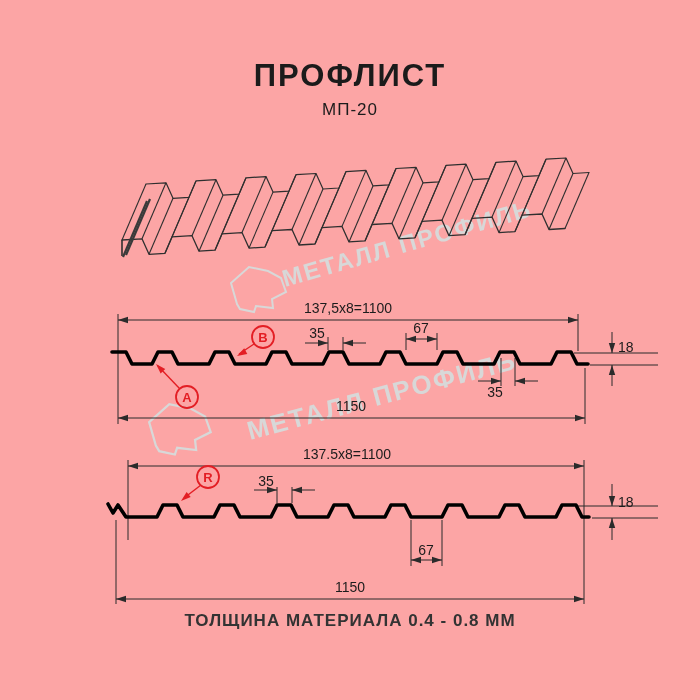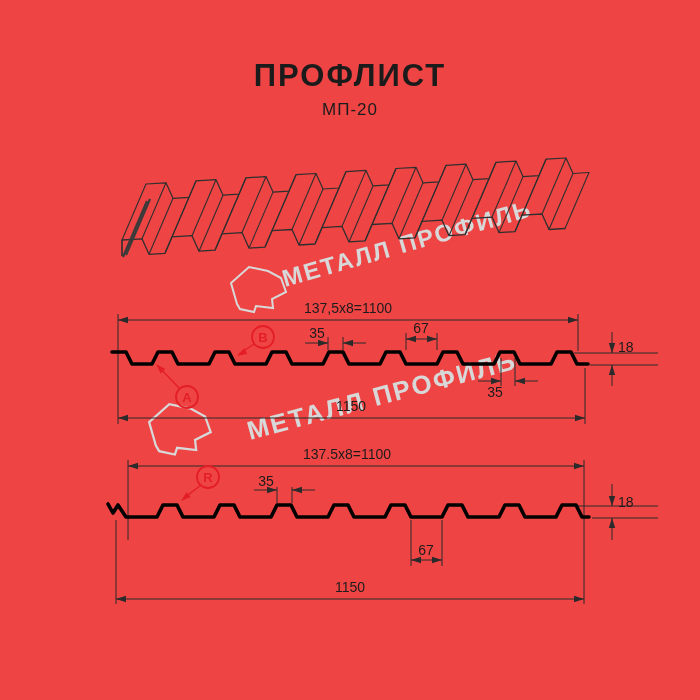"ПРОФЛИСТ" .page { background: #ef4444 -> #fca5a5 }
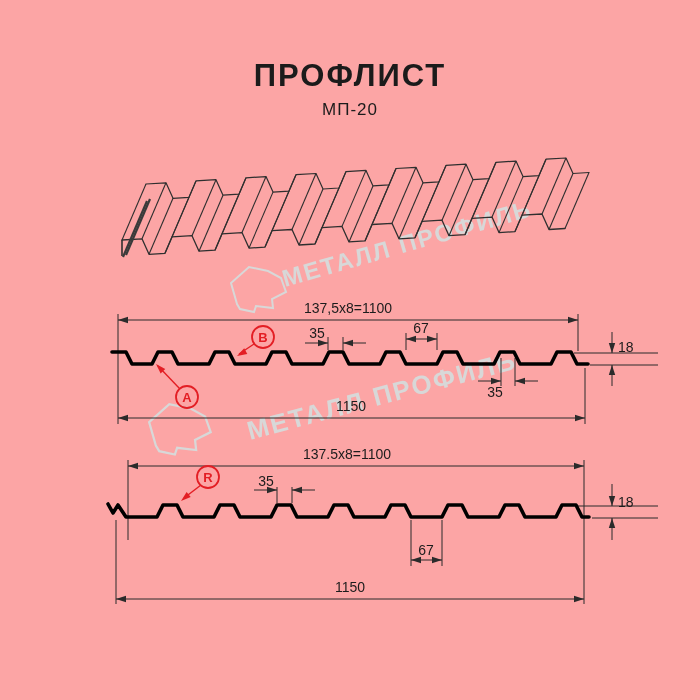"ТОЛЩИНА МАТЕРИАЛА 0.4 - 0.8" div.footer { html: none -> <div>ТОЛЩИНА МАТЕРИАЛА 0.4 - 0.8 ММ</div> }
